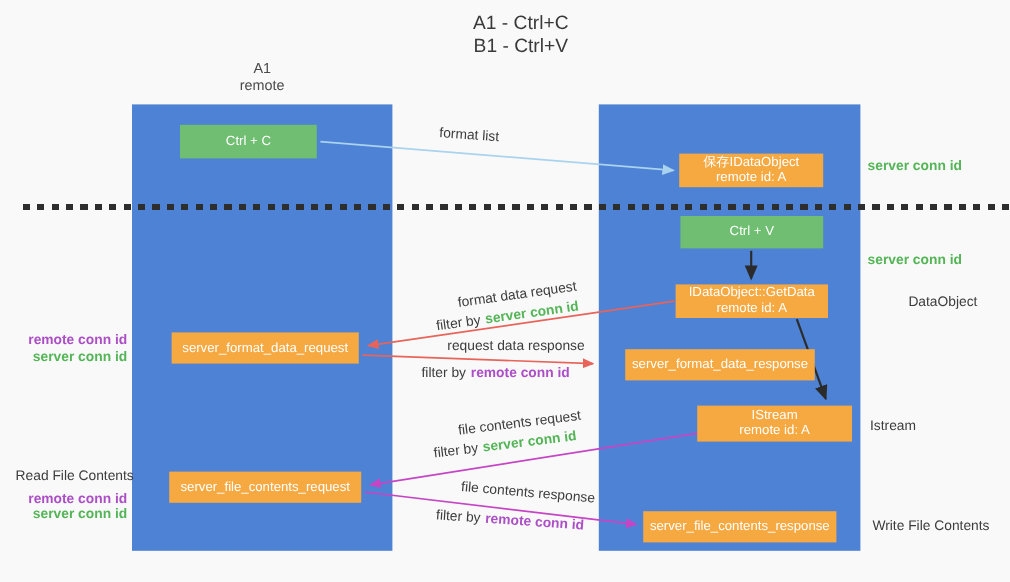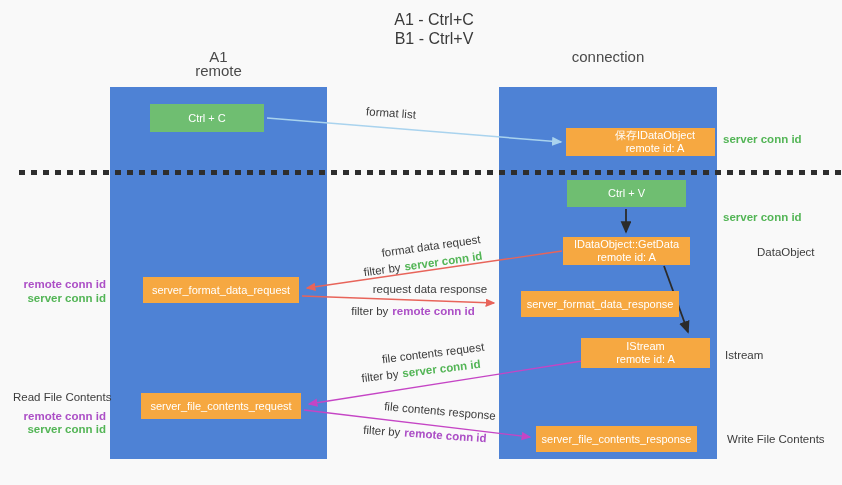"A1" .lane-header { font-size: 15px -> 12px }
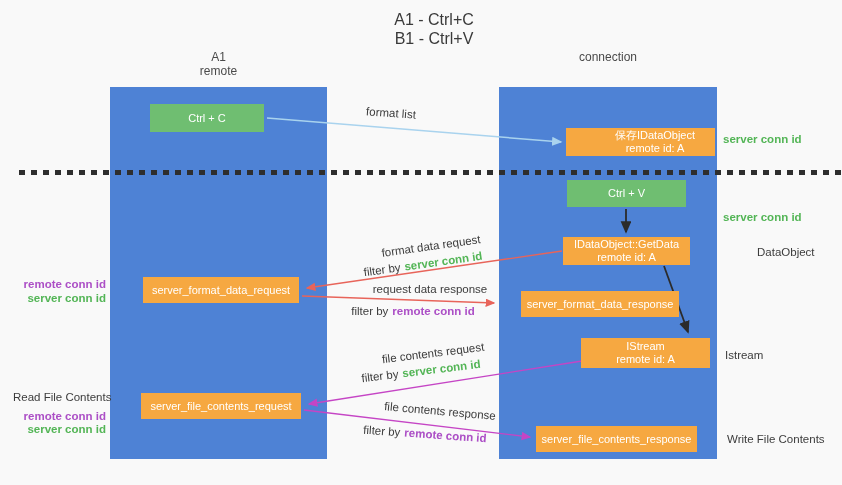"connection" div { html: <div>connection</div> -> none }
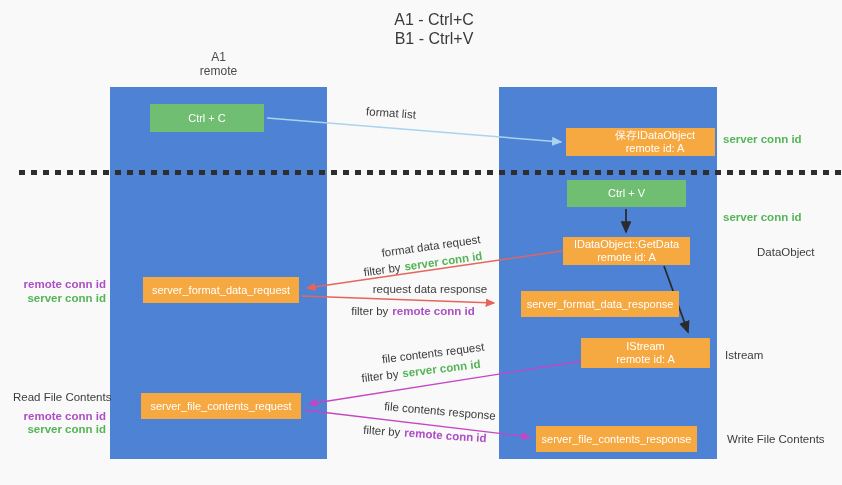"保存IDataObject" .n-save { padding-left: 29px -> none }
